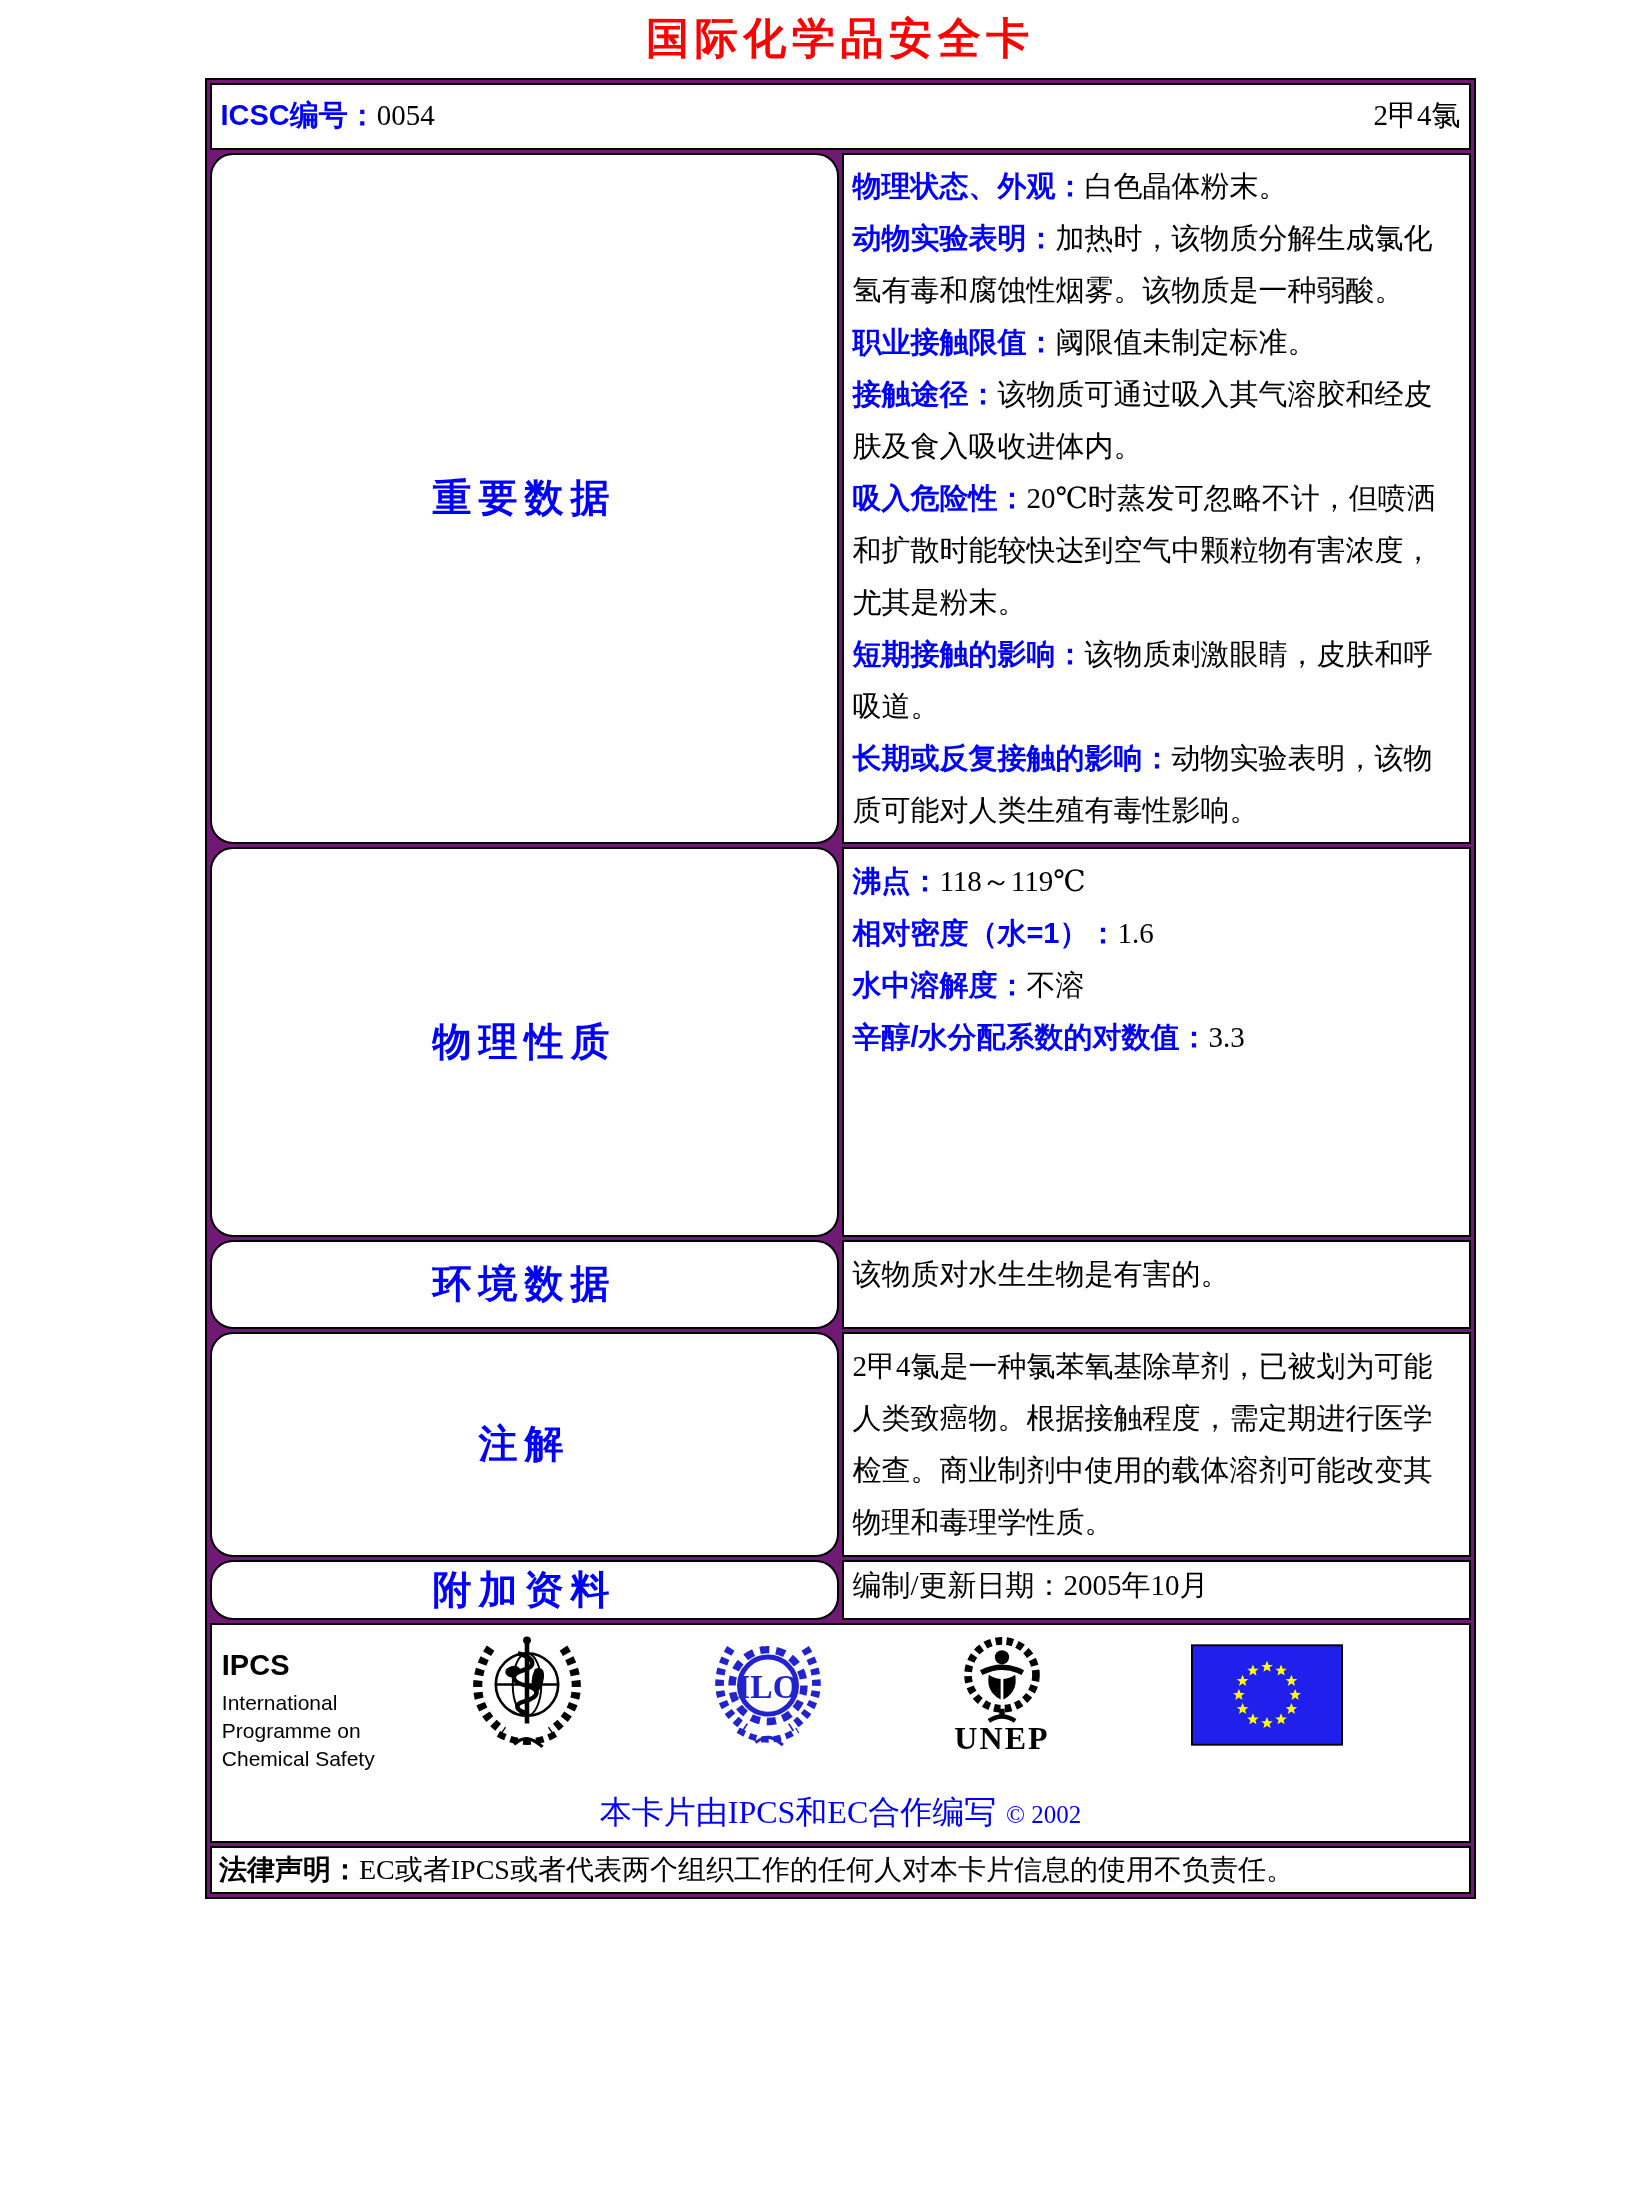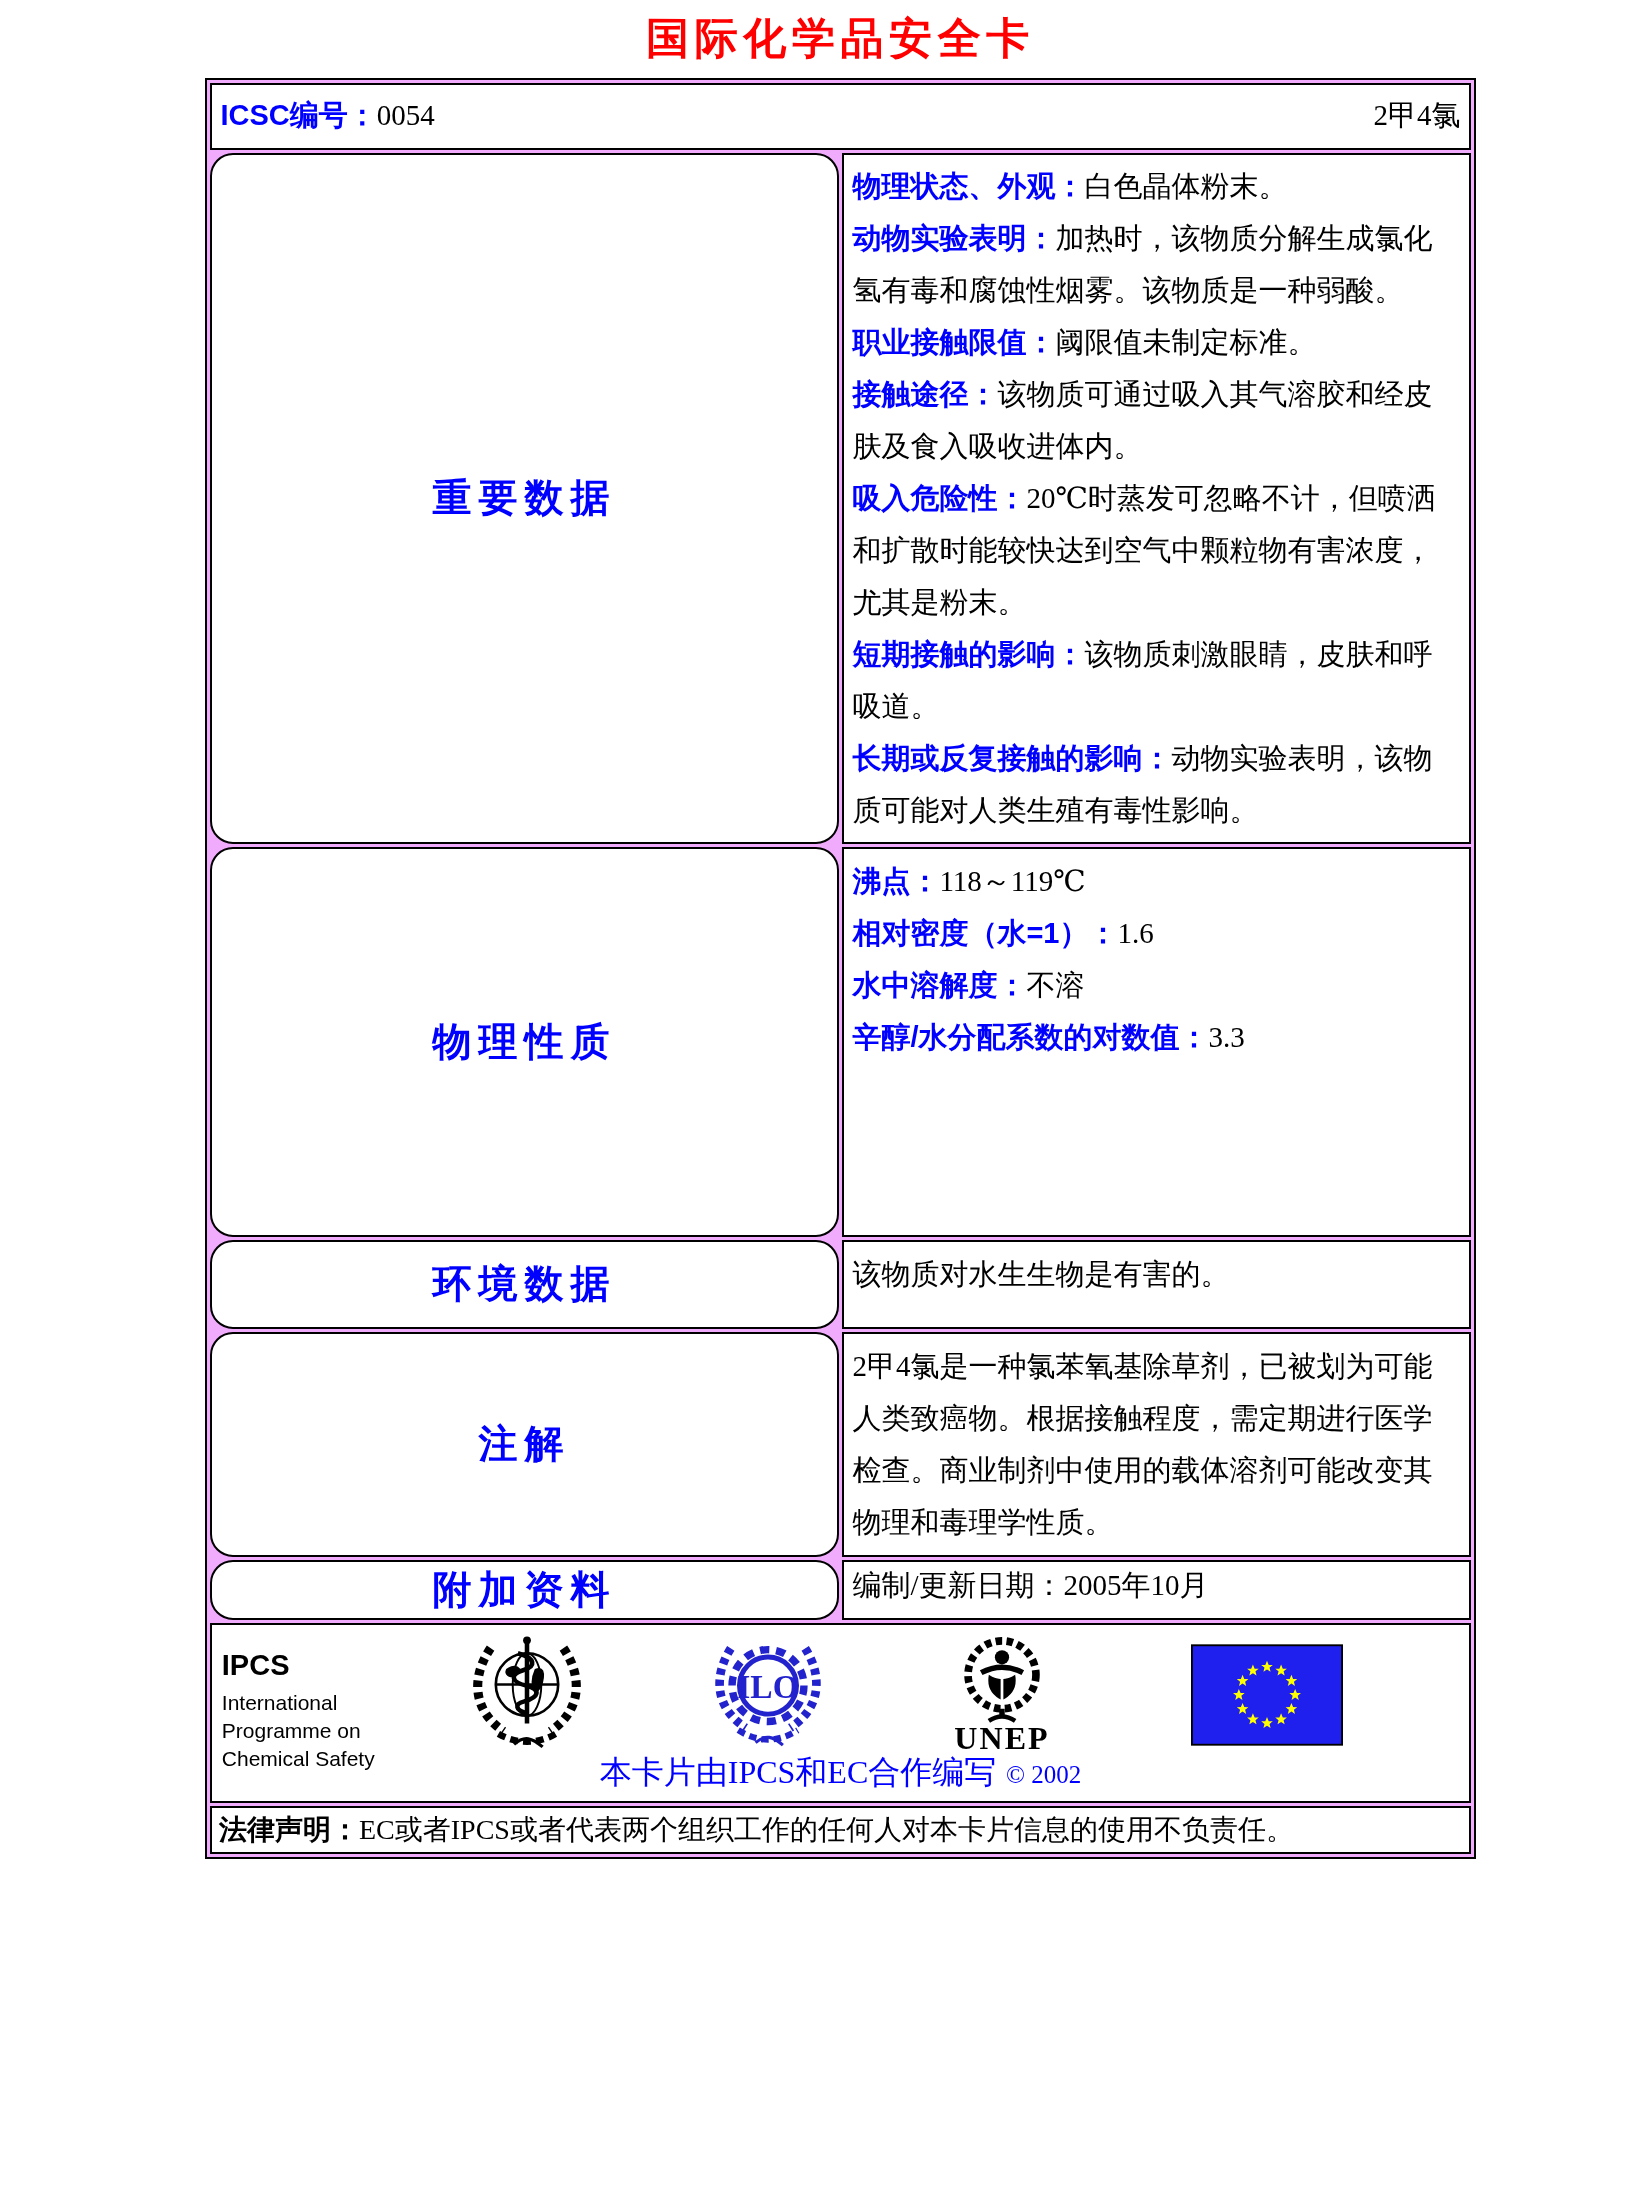"ICSC编号：0054" table.card { background: #f0abfc -> #701a75 }
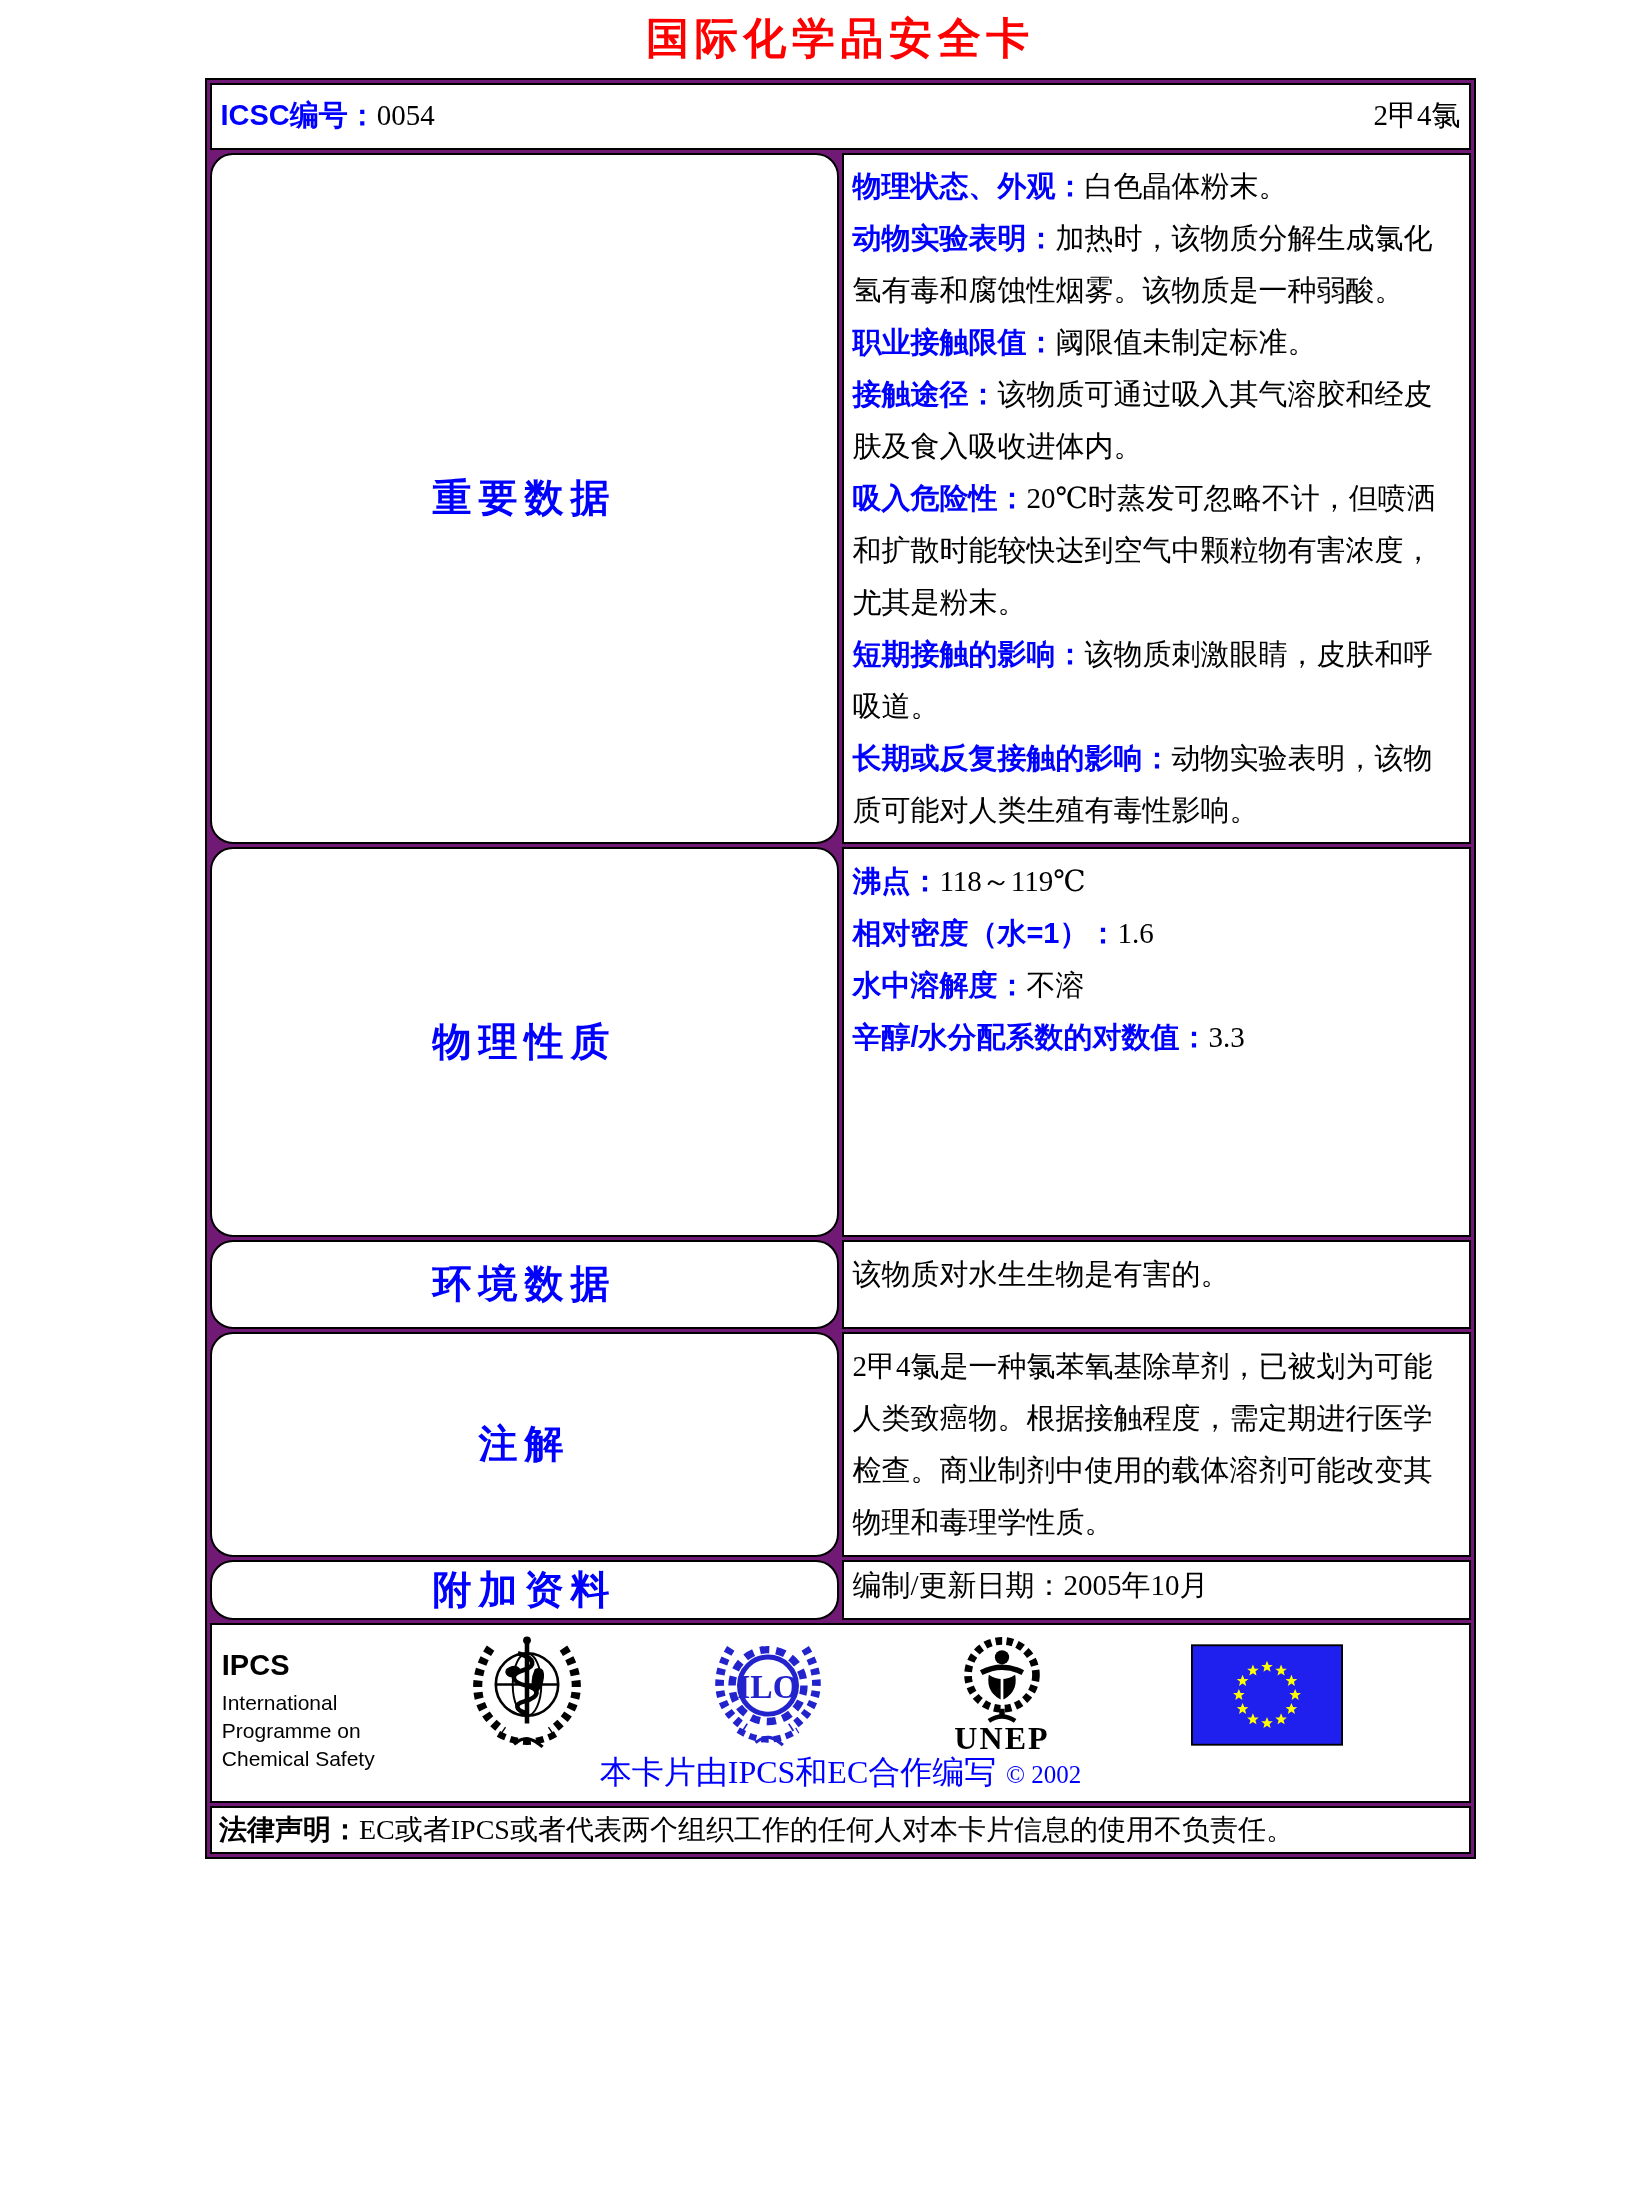"IPCS" .ftrrow { height: 180px -> 220px }
